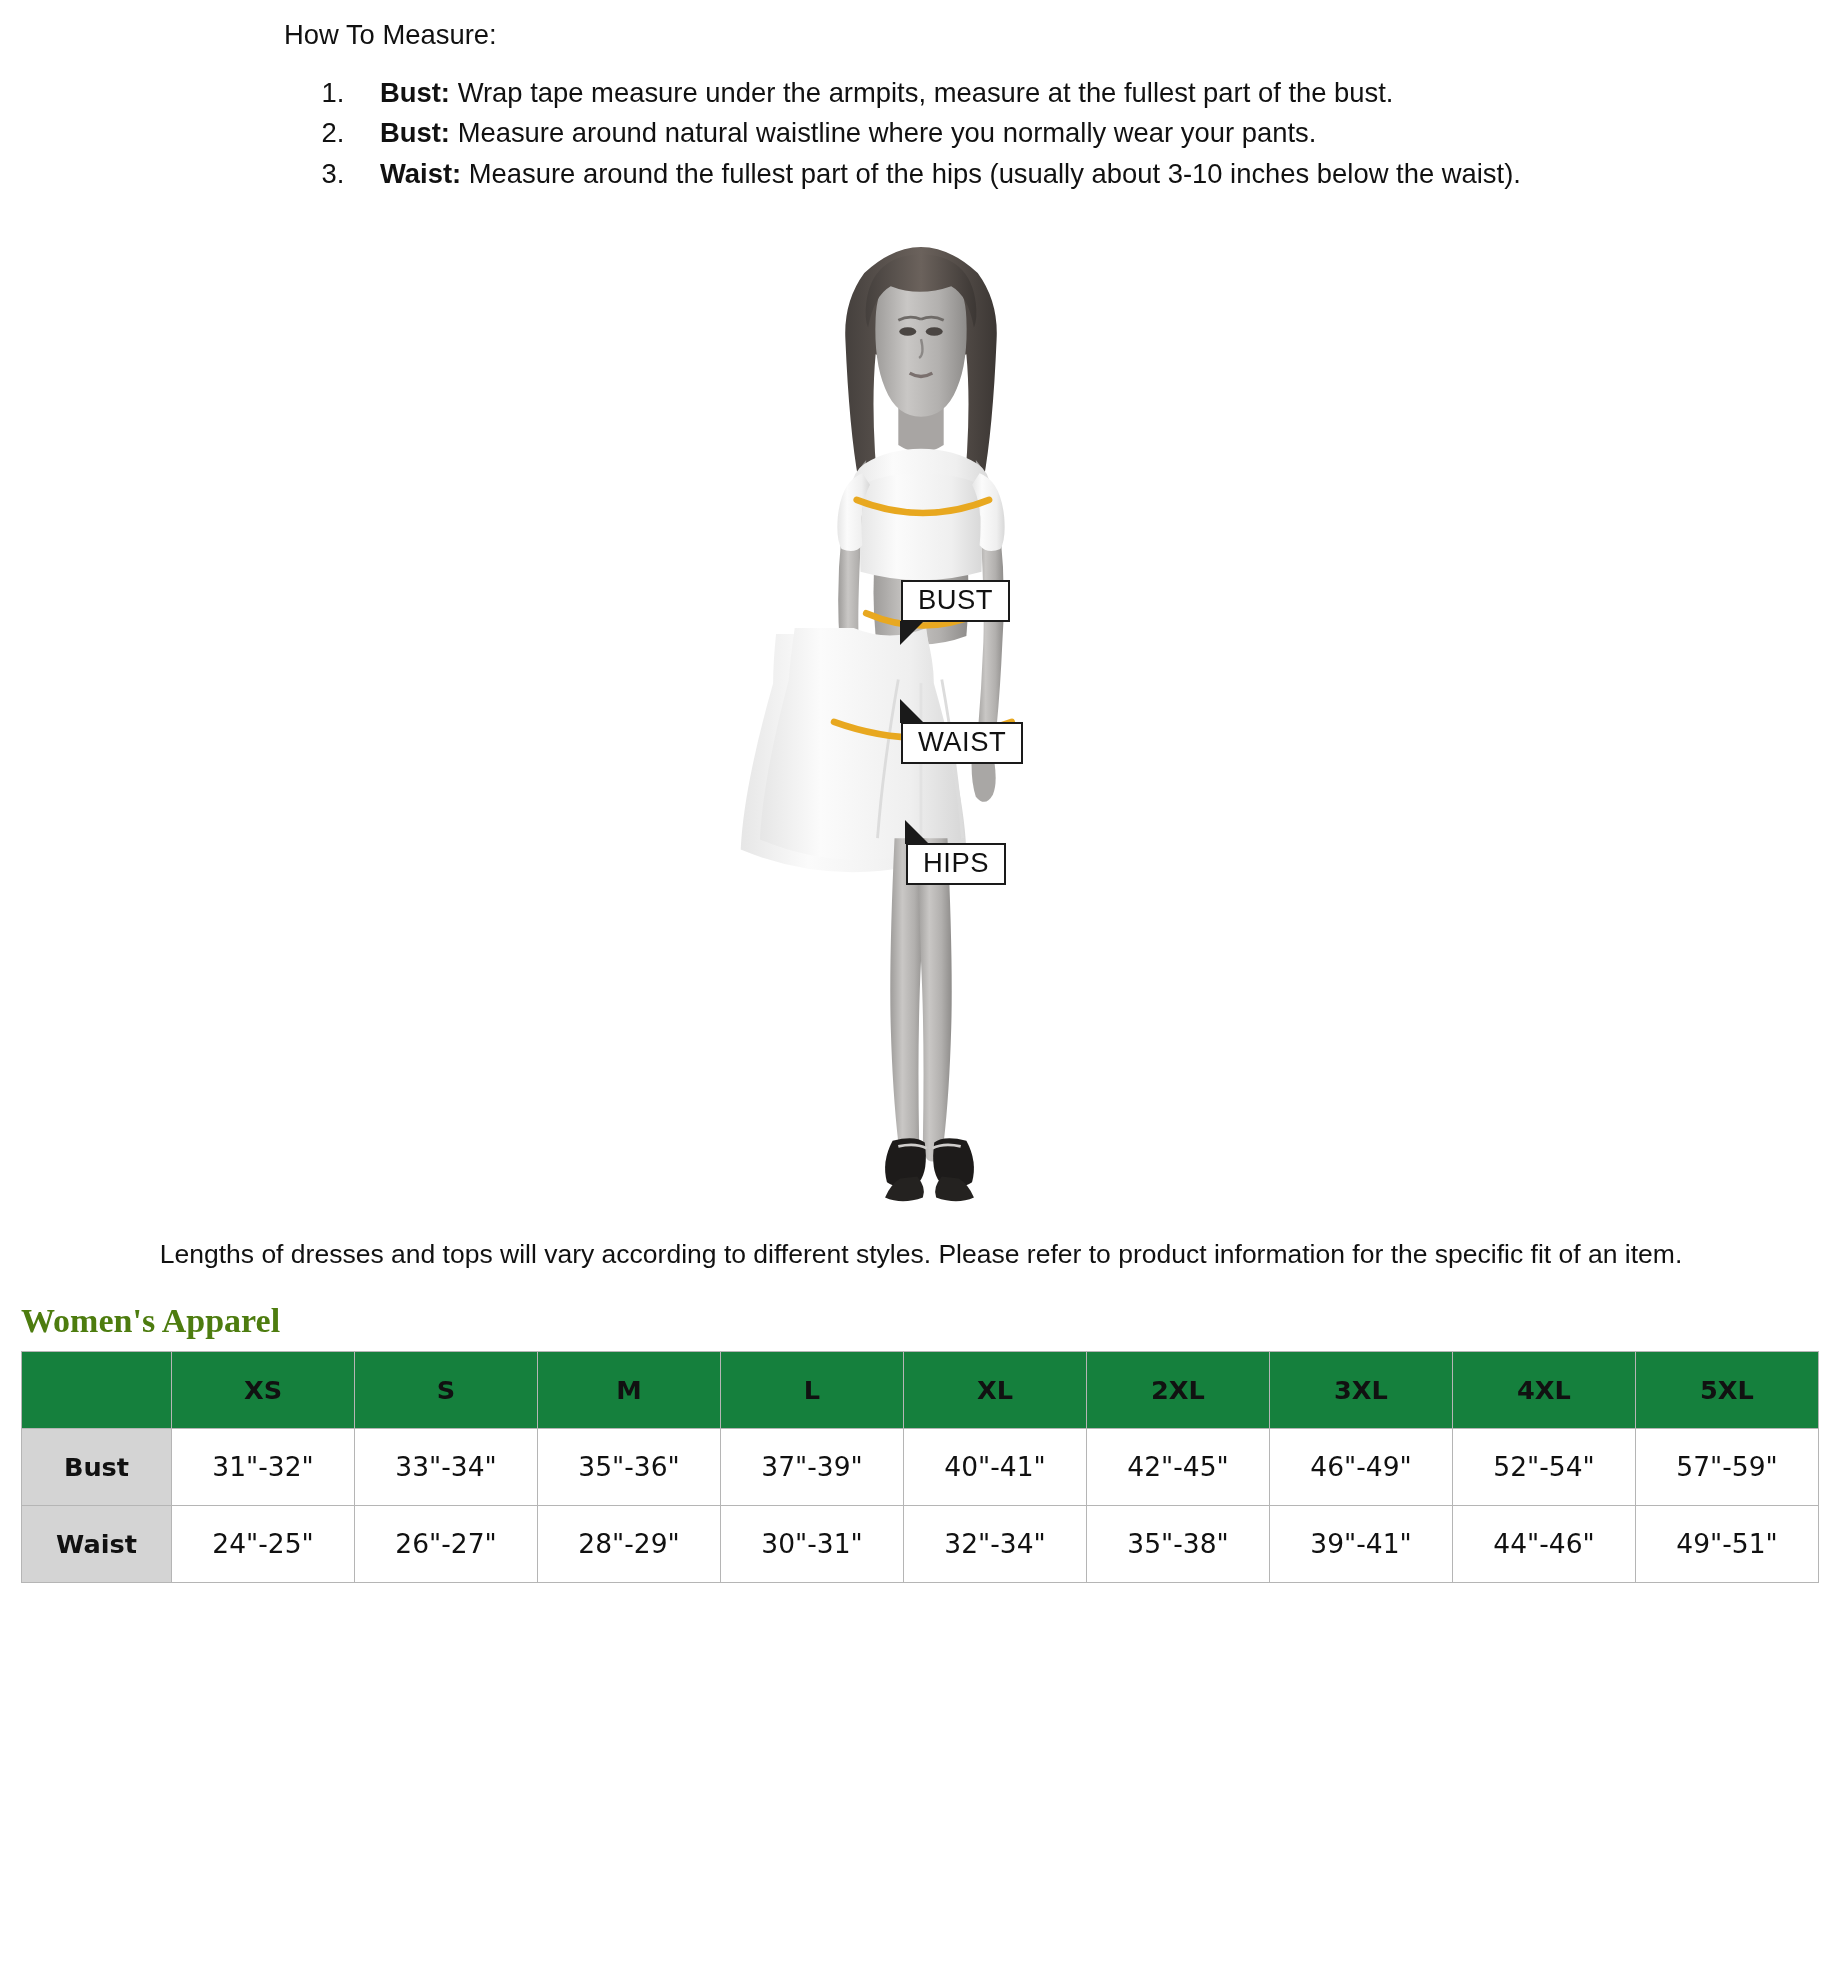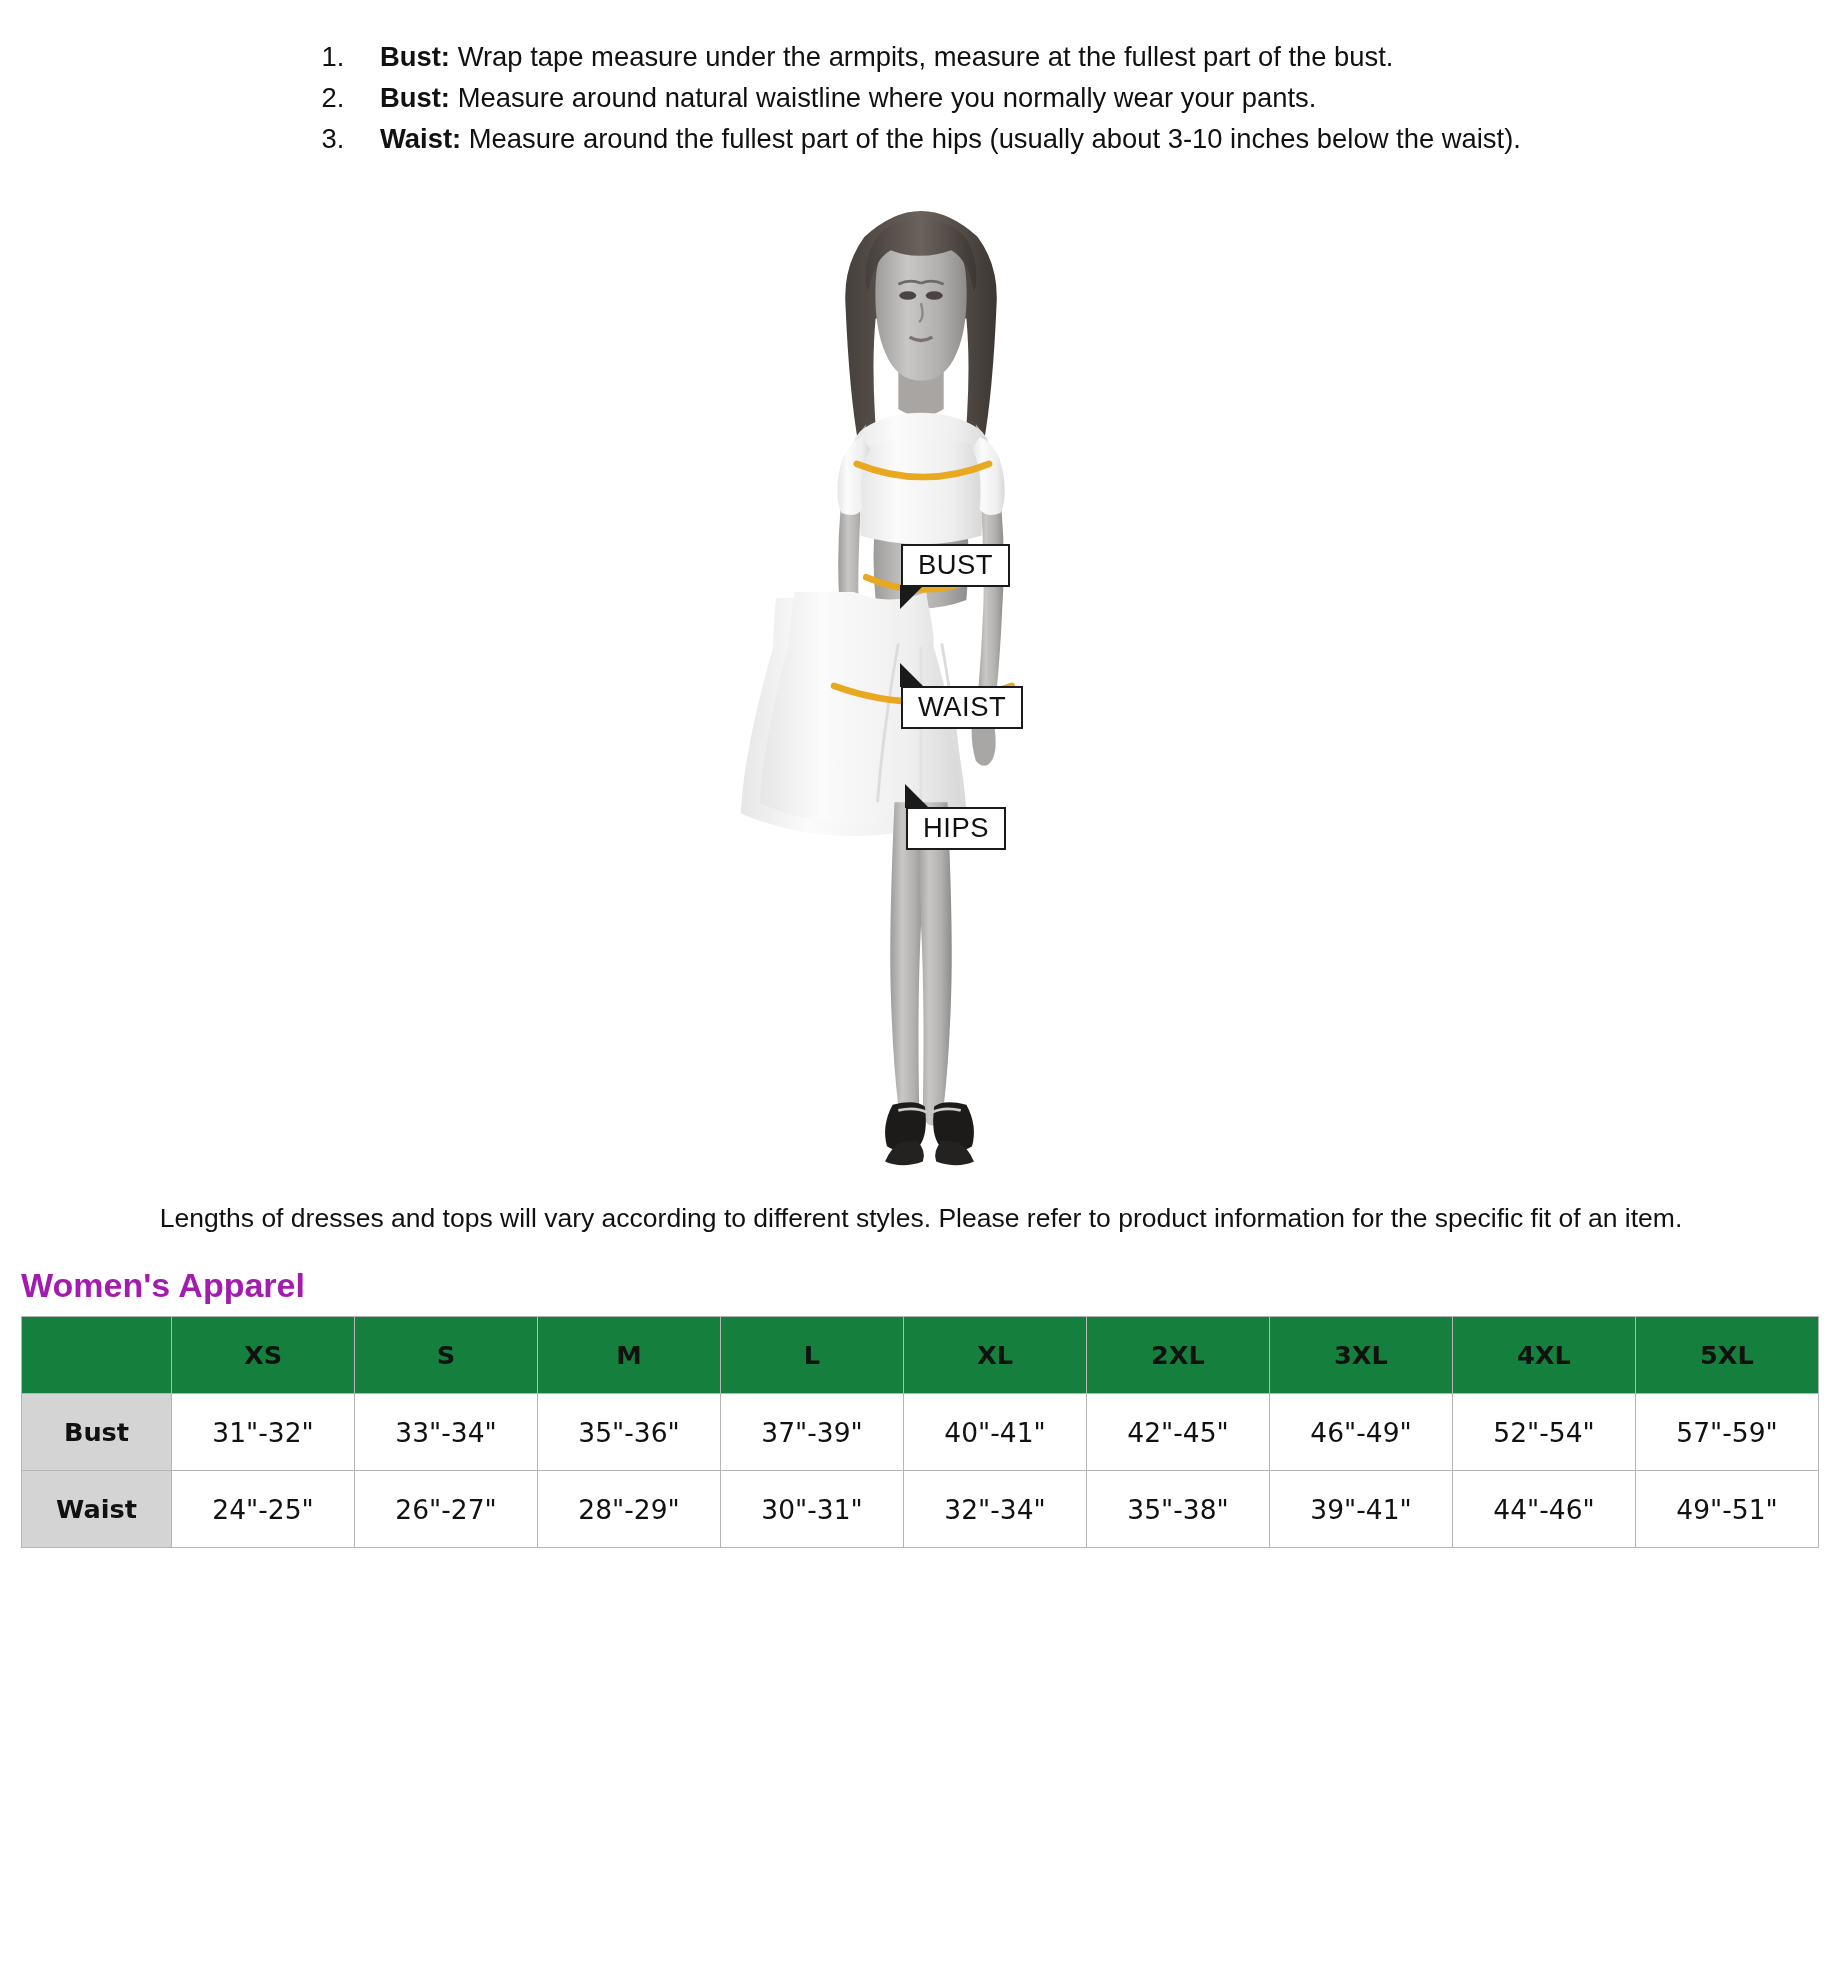"How To Measure:" div.howto-title { html: none -> <div>How To Measure:</div> }
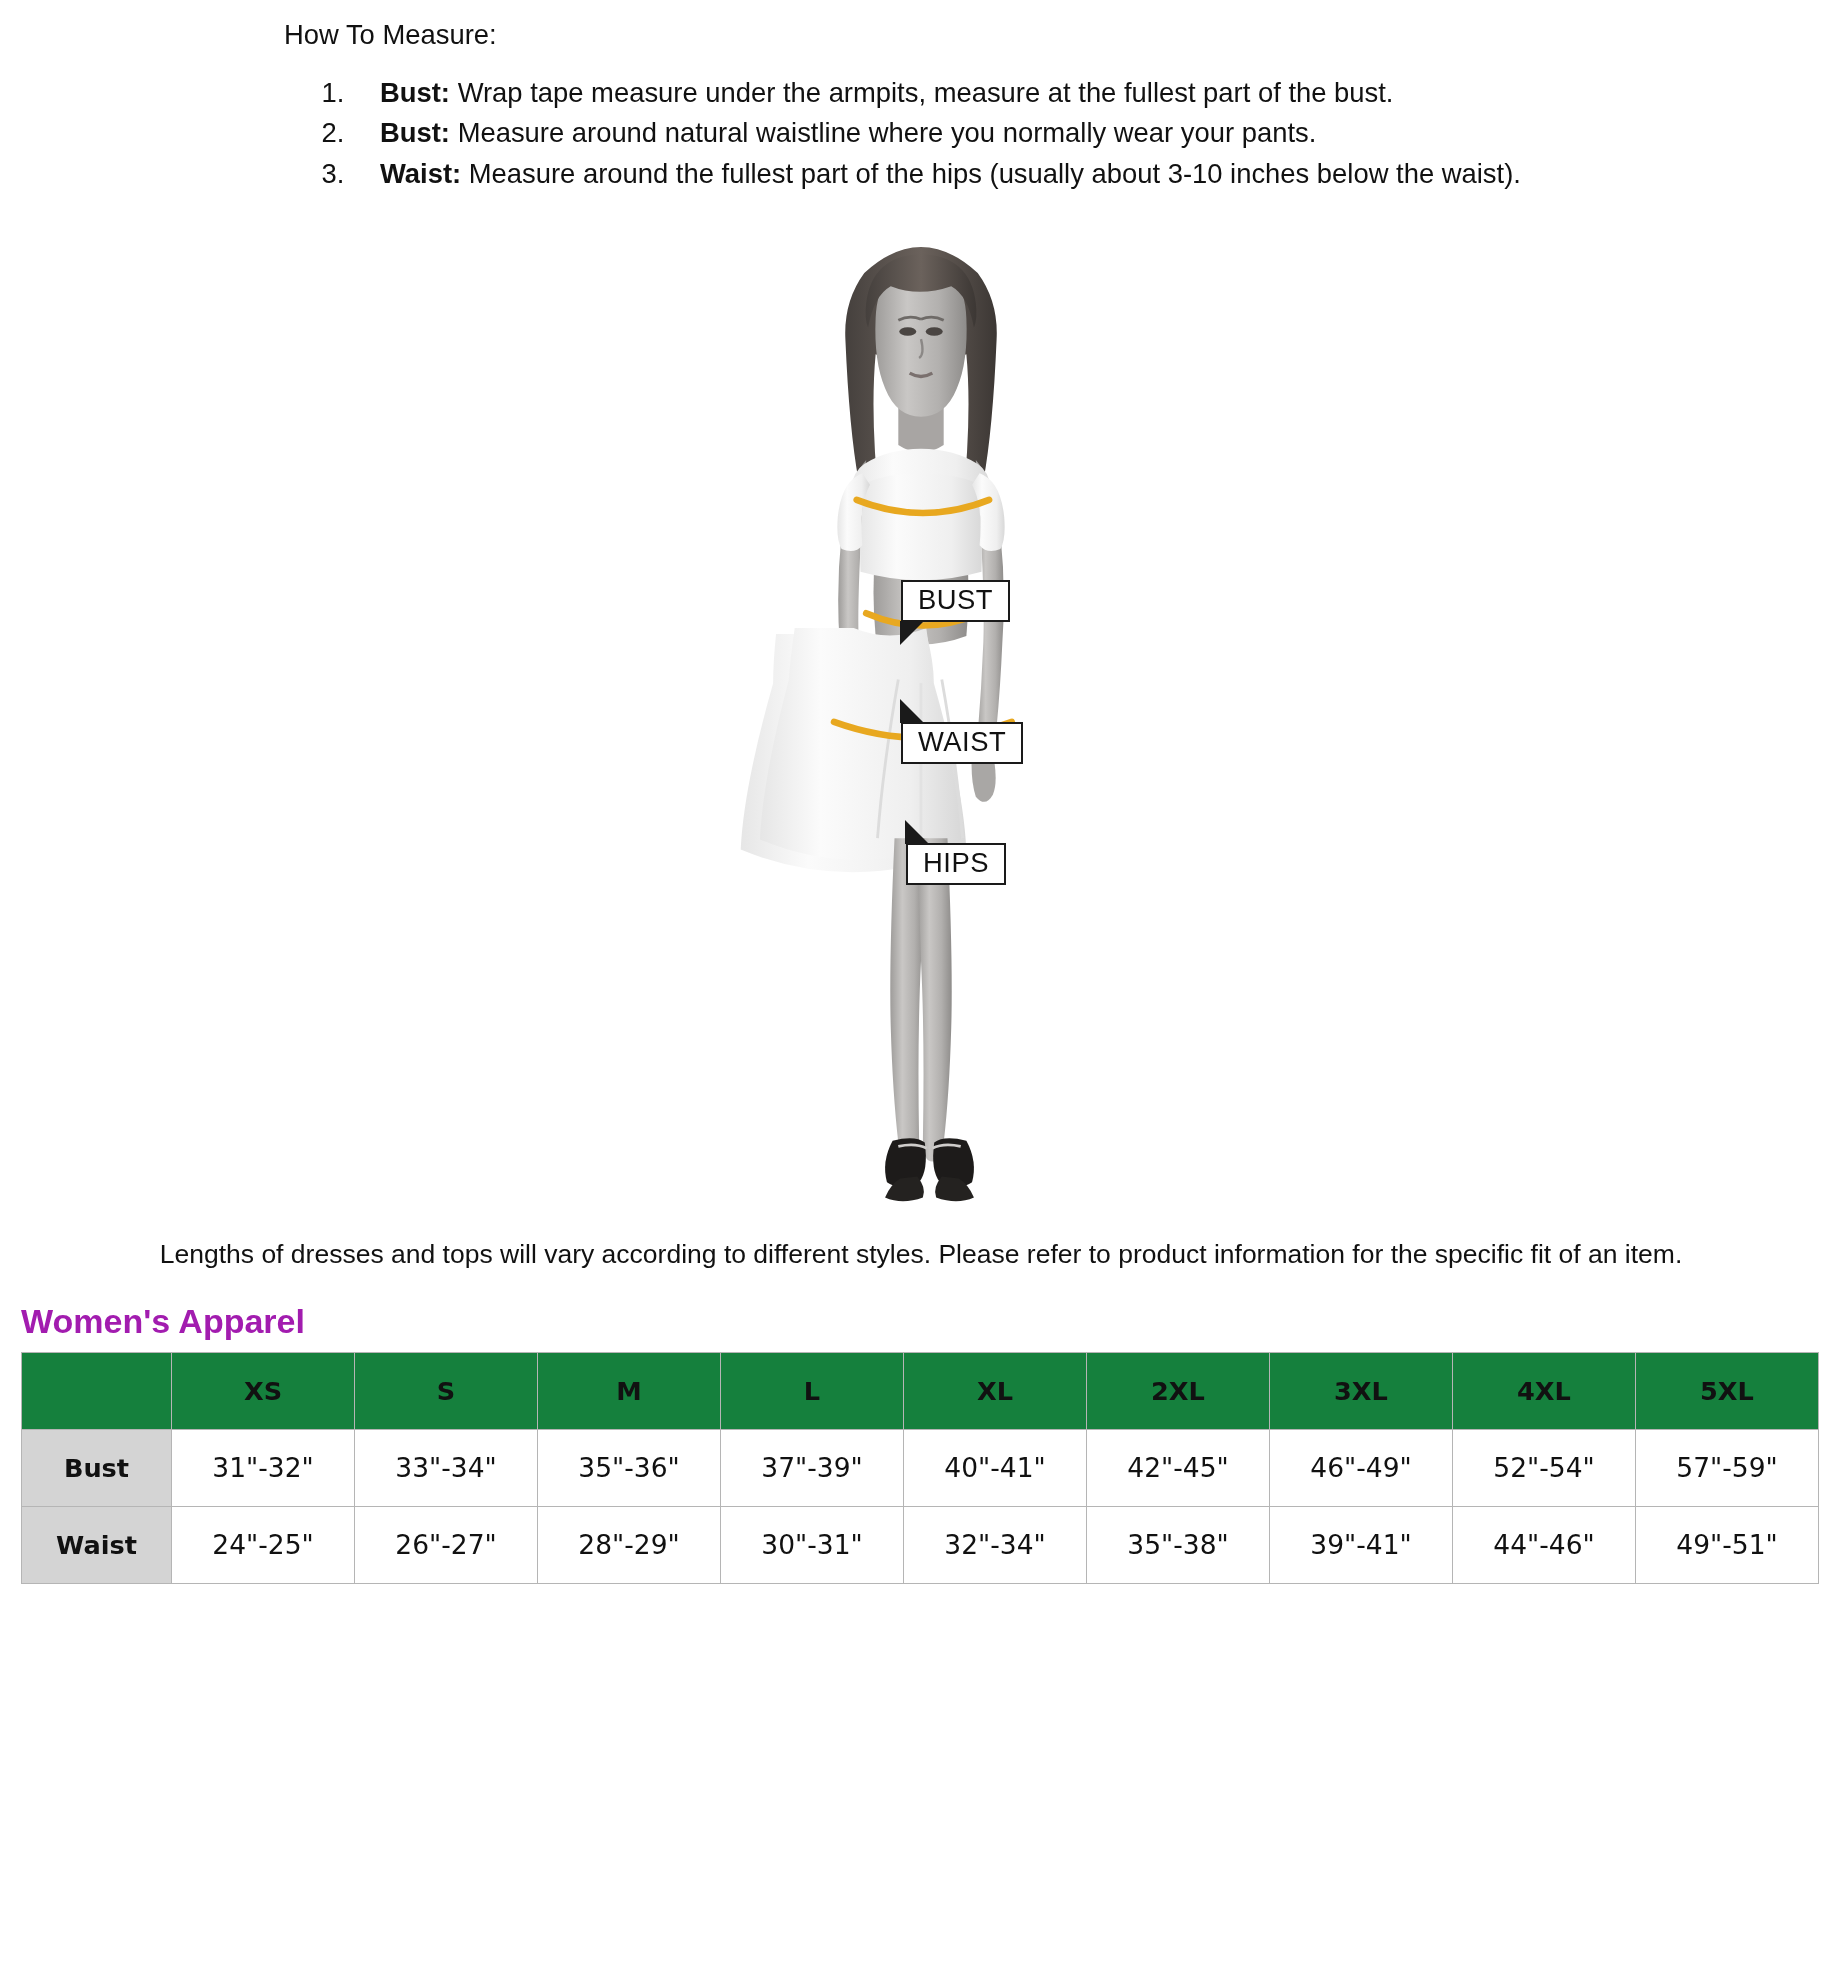"Women's Apparel" .section-heading { color: #a21caf -> #4d7c0f; font-family: none -> Liberation Serif, serif }
